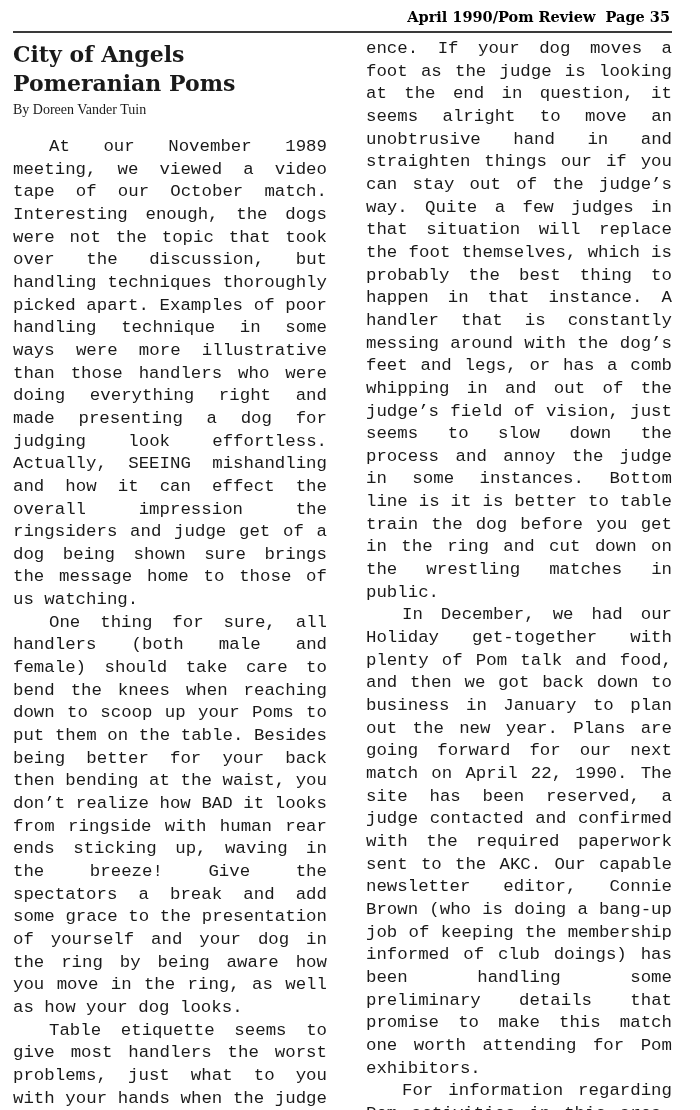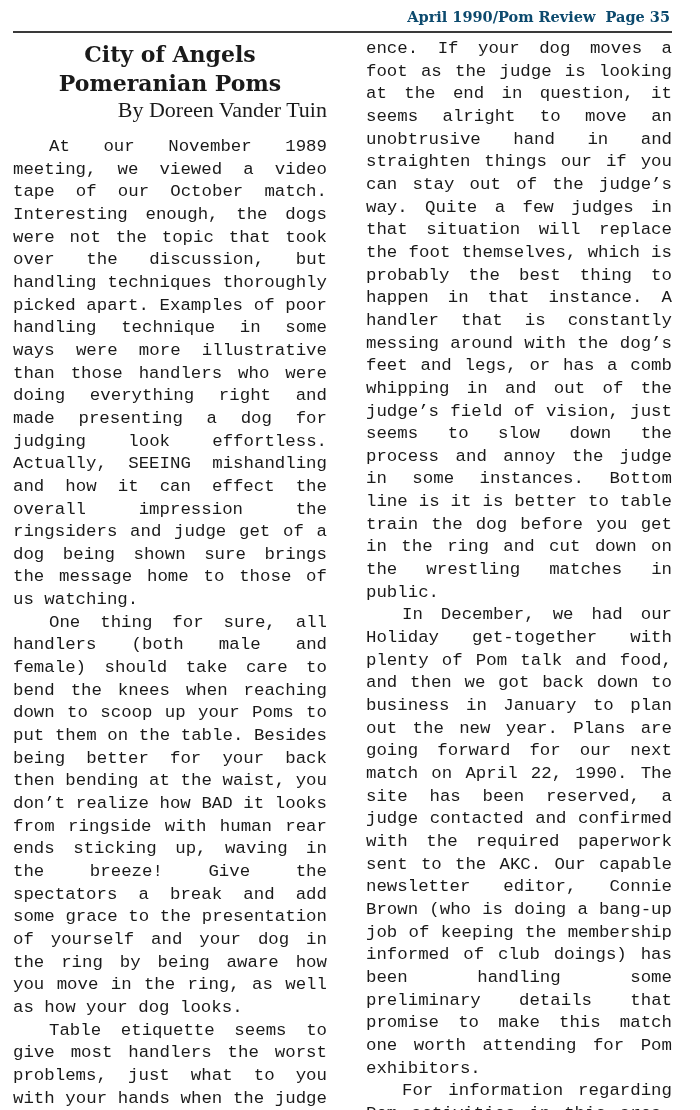"April 1990/Pom Review Page 35" .running-head { color: #0c4a6e -> #000000 }
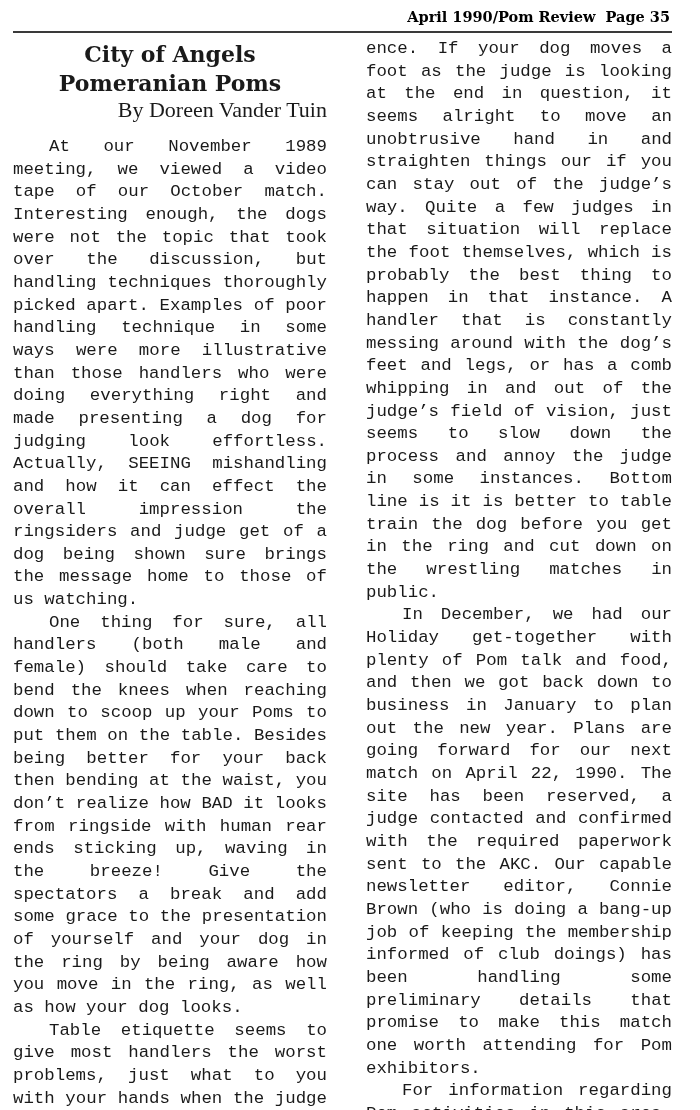"City of Angels" .title { text-align: center -> none }
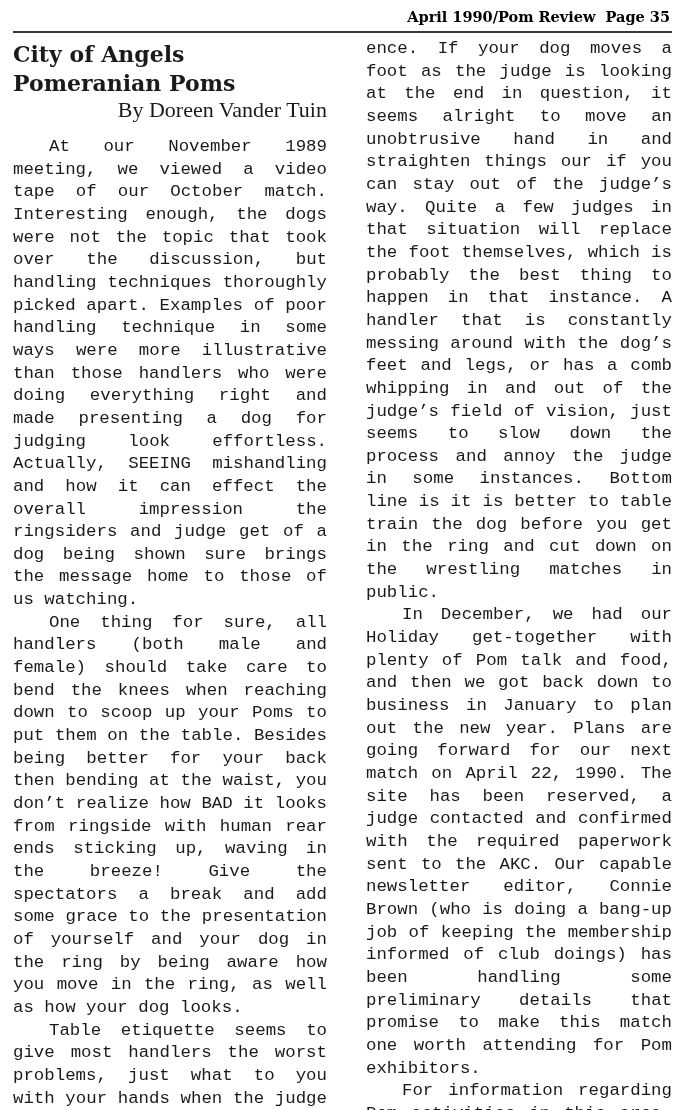"By Doreen Vander Tuin" .byline { font-size: 22px -> 14px; text-align: right -> left }
